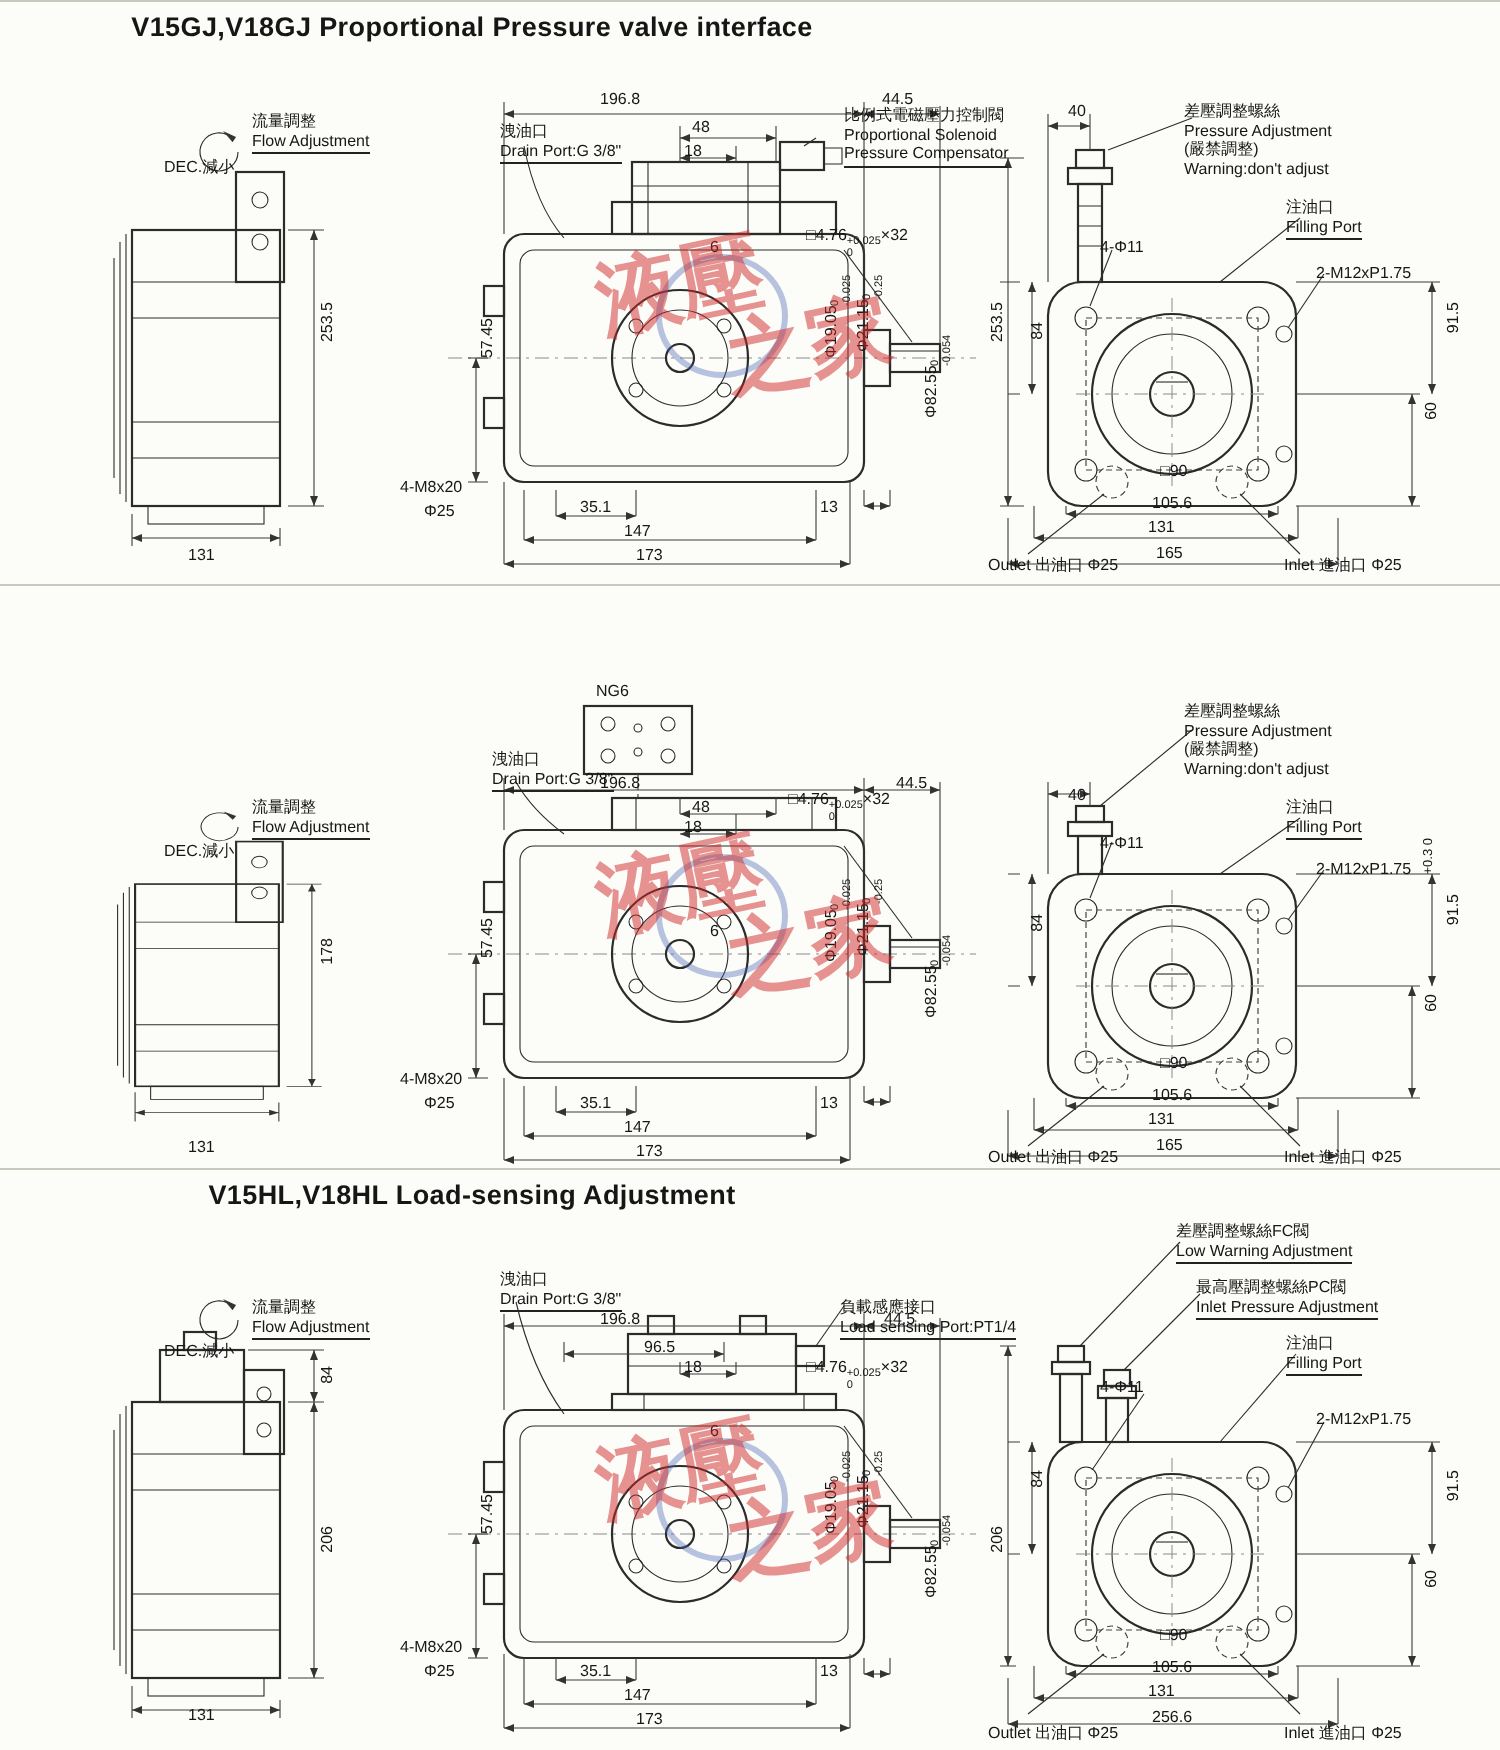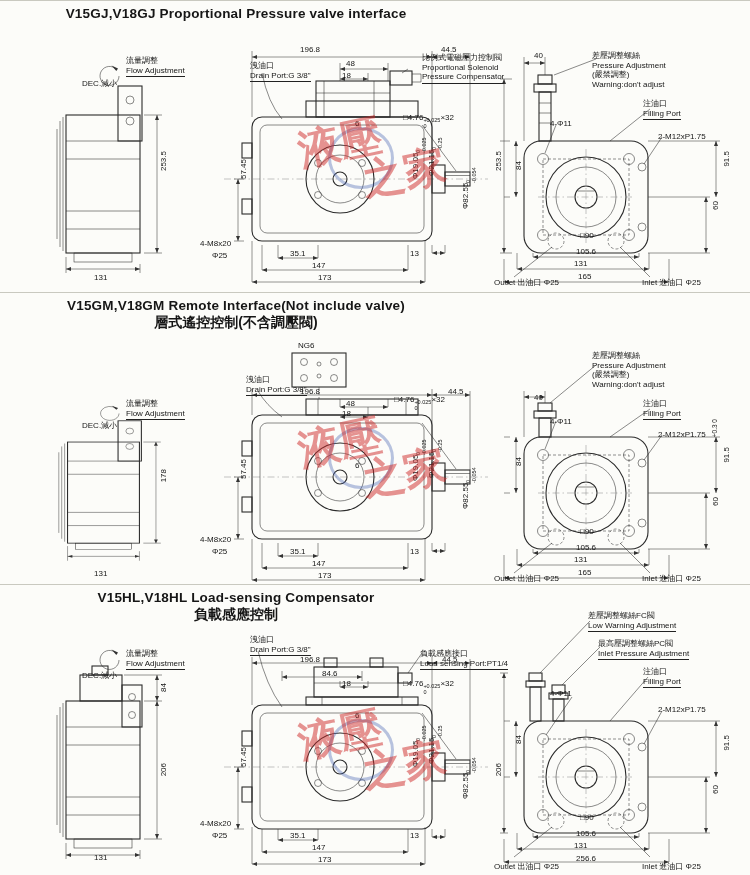"V15GM,V18GM Remote Interface(Not include" div.titles { html: <div> <div>V15GM,V18GM Remote Interface(Not include valve)</div> <div>層式遙控控制(不含調壓閥)</div> </div> -> none }
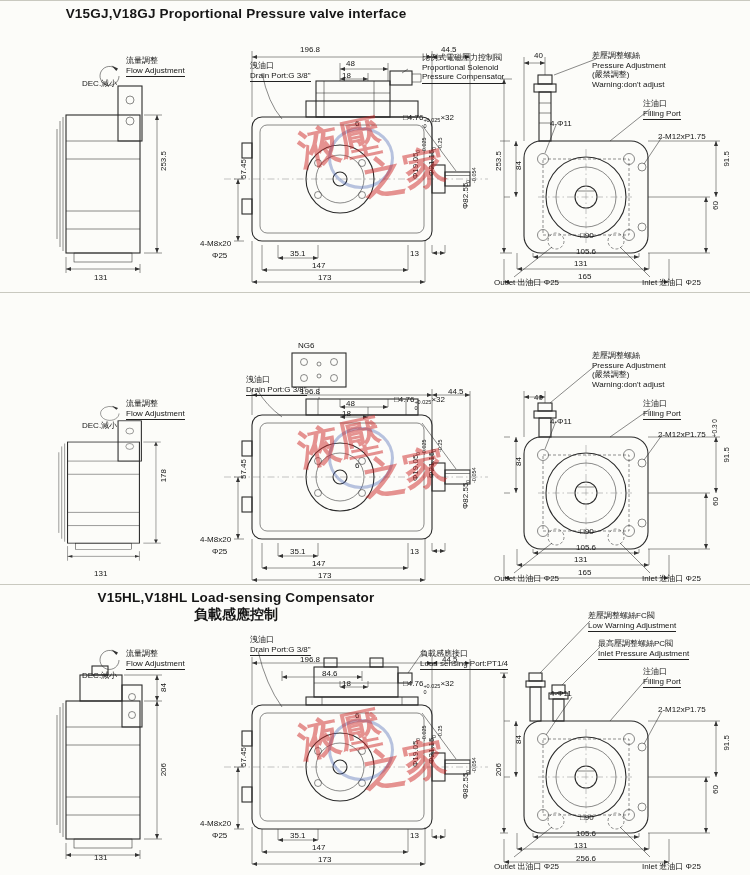"V15HL,V18HL Load-sensing Compensator" div.t-en { text: Compensator -> Adjustment }
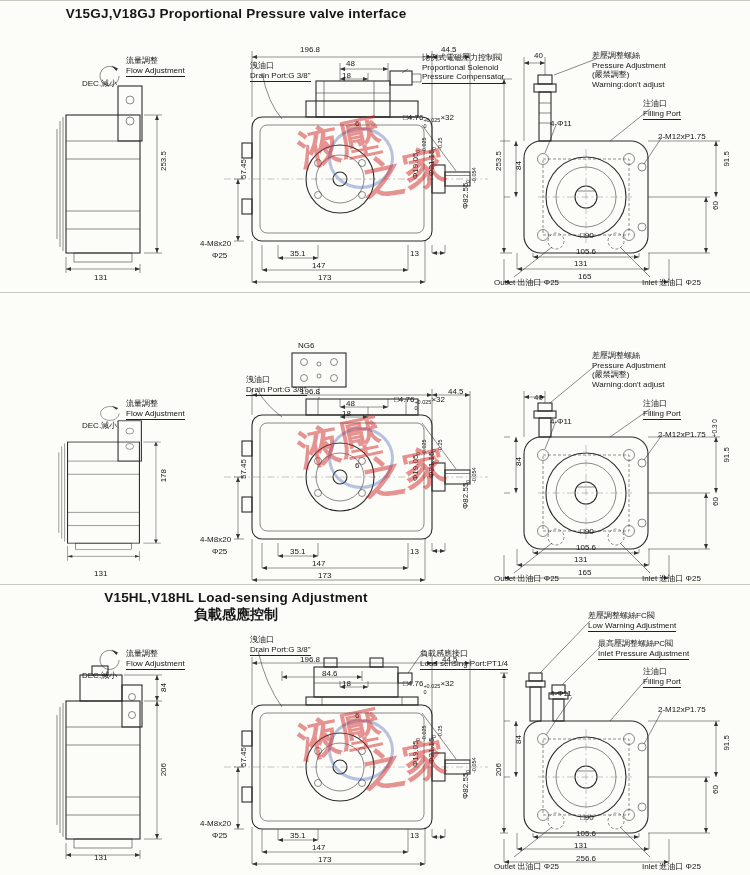"負載感應控制" div.t-zh { html: <div>負載感應控制</div> -> none }
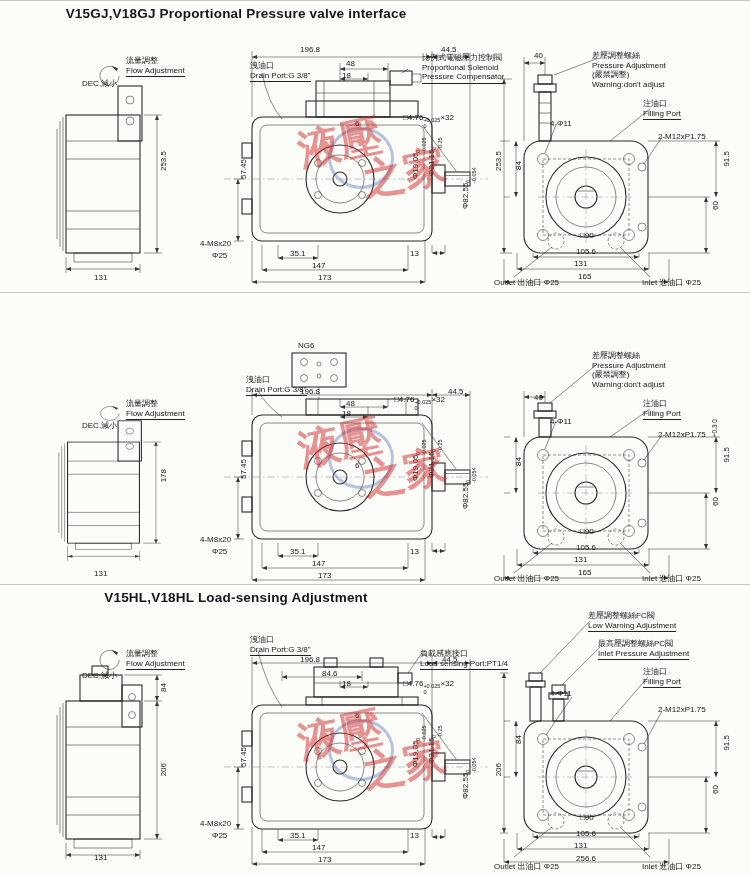"84.6" span { text: 84.6 -> 96.5 }
